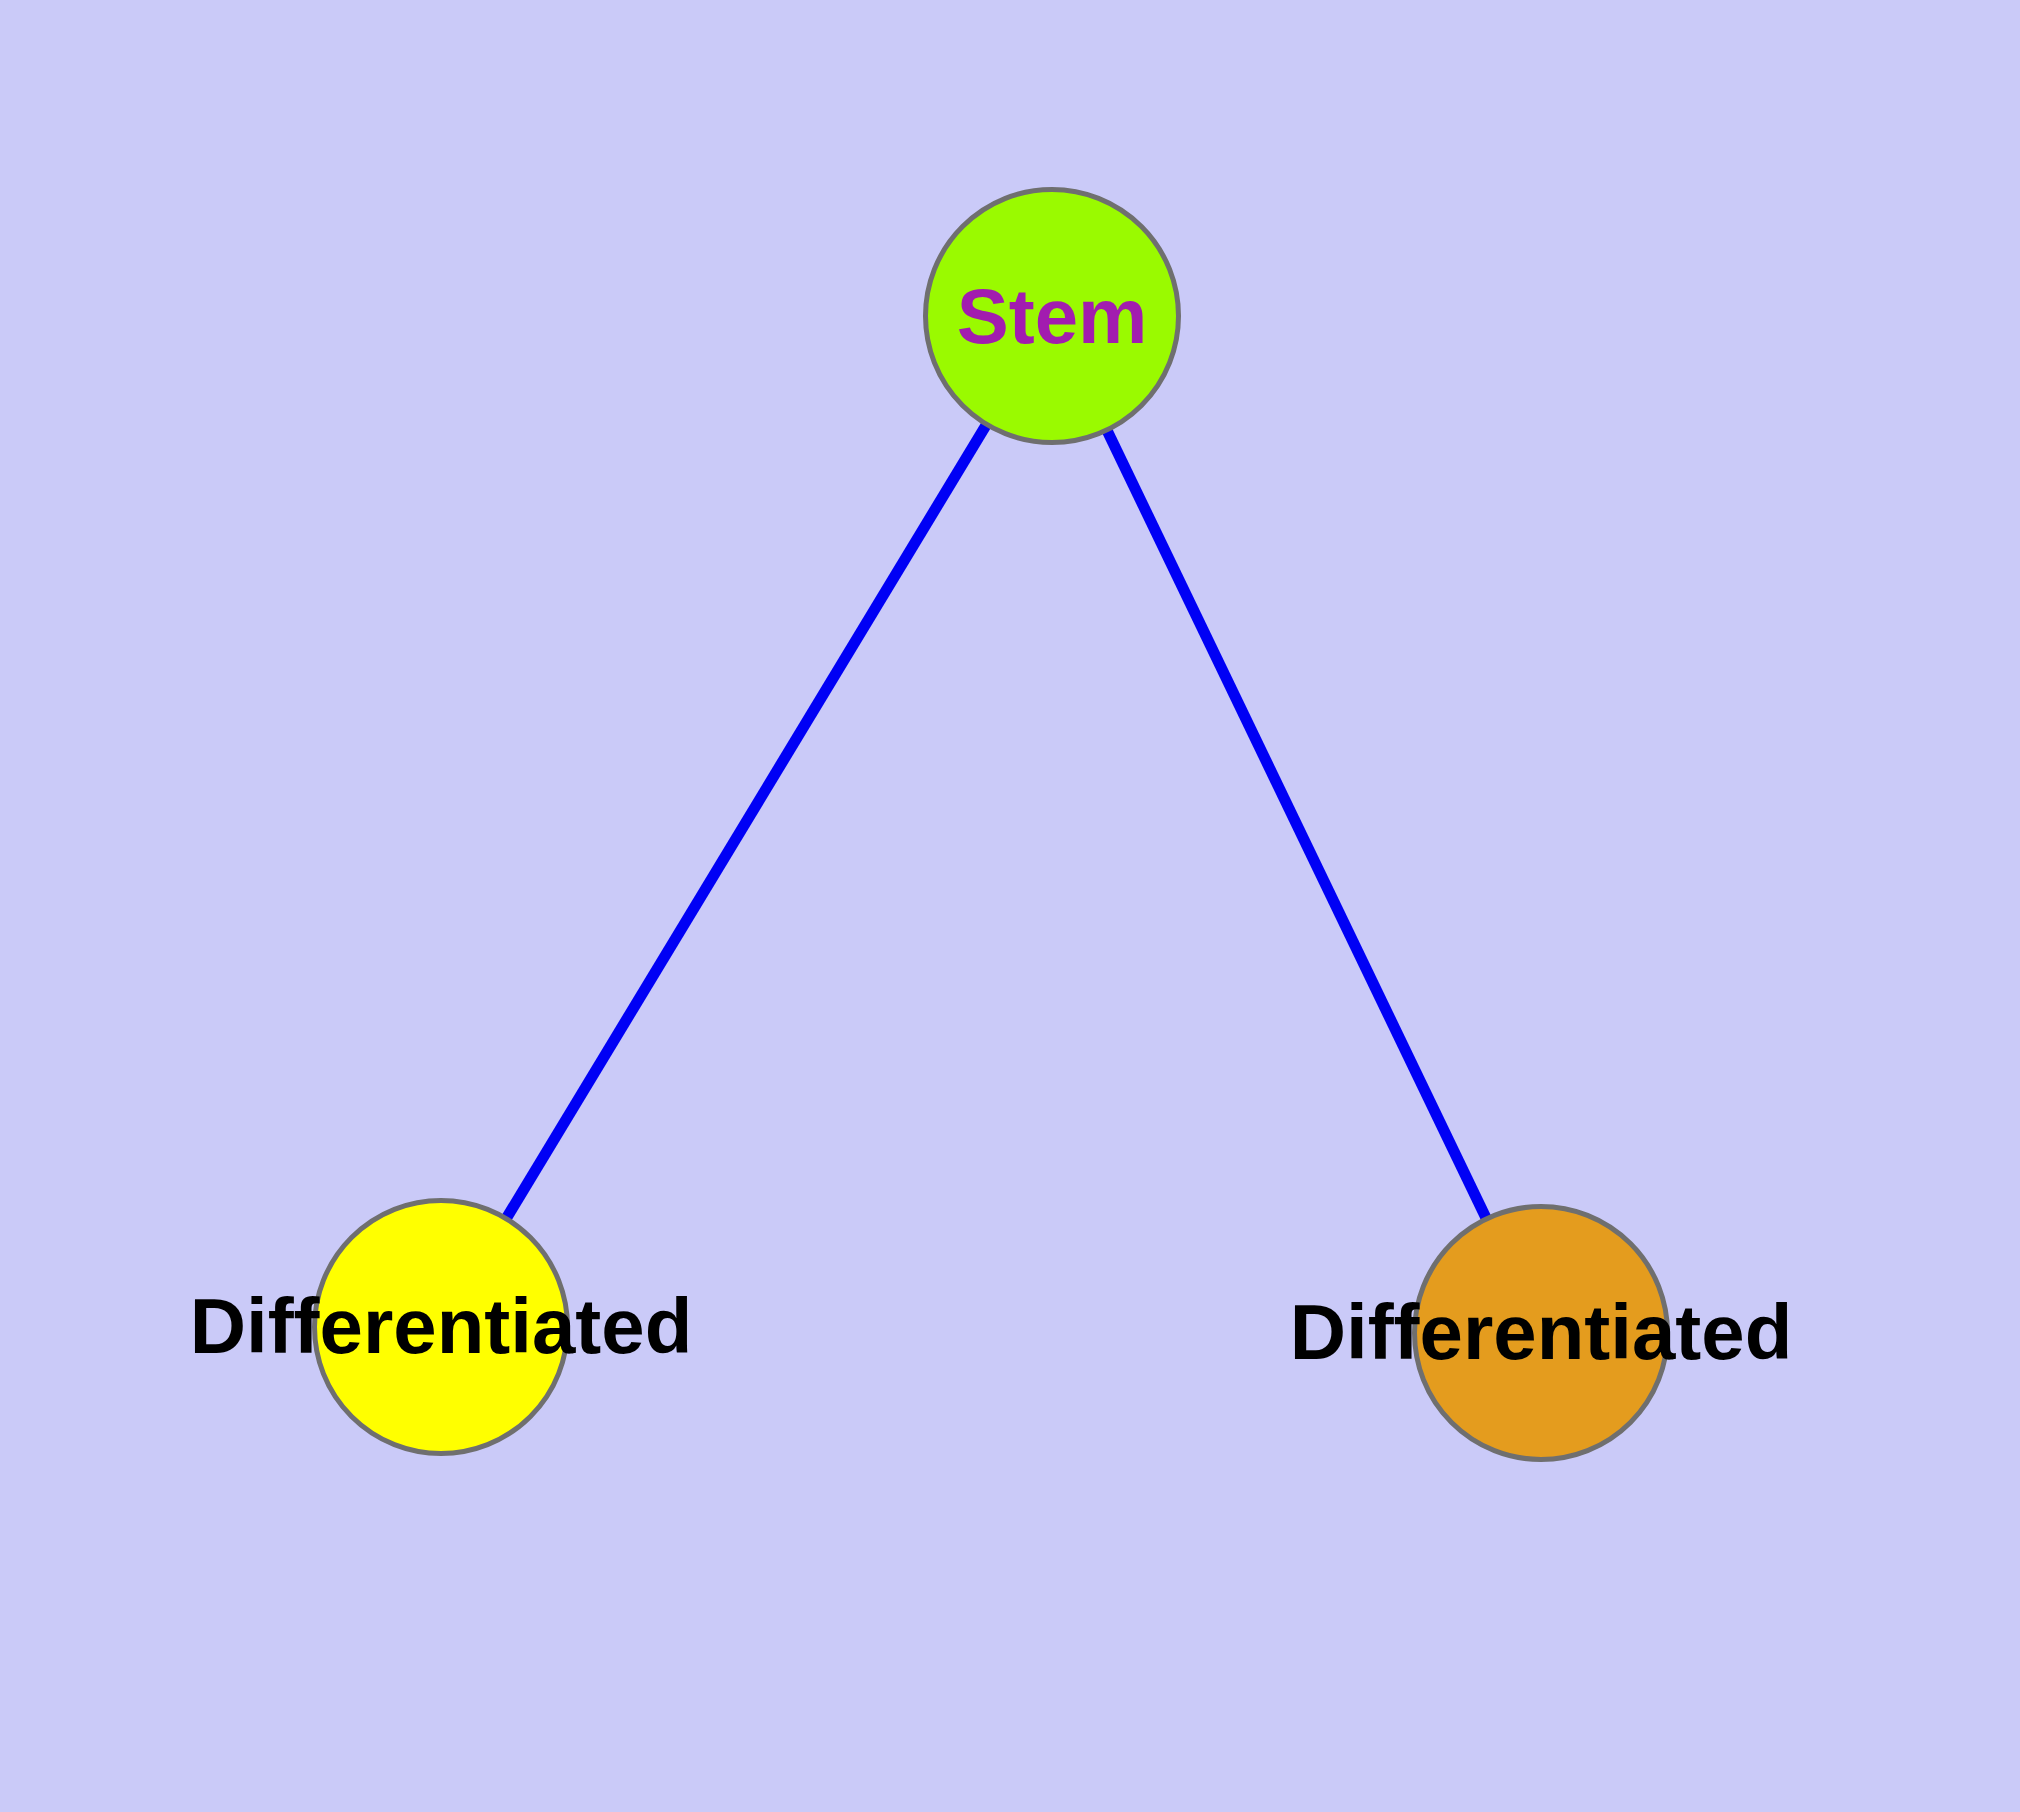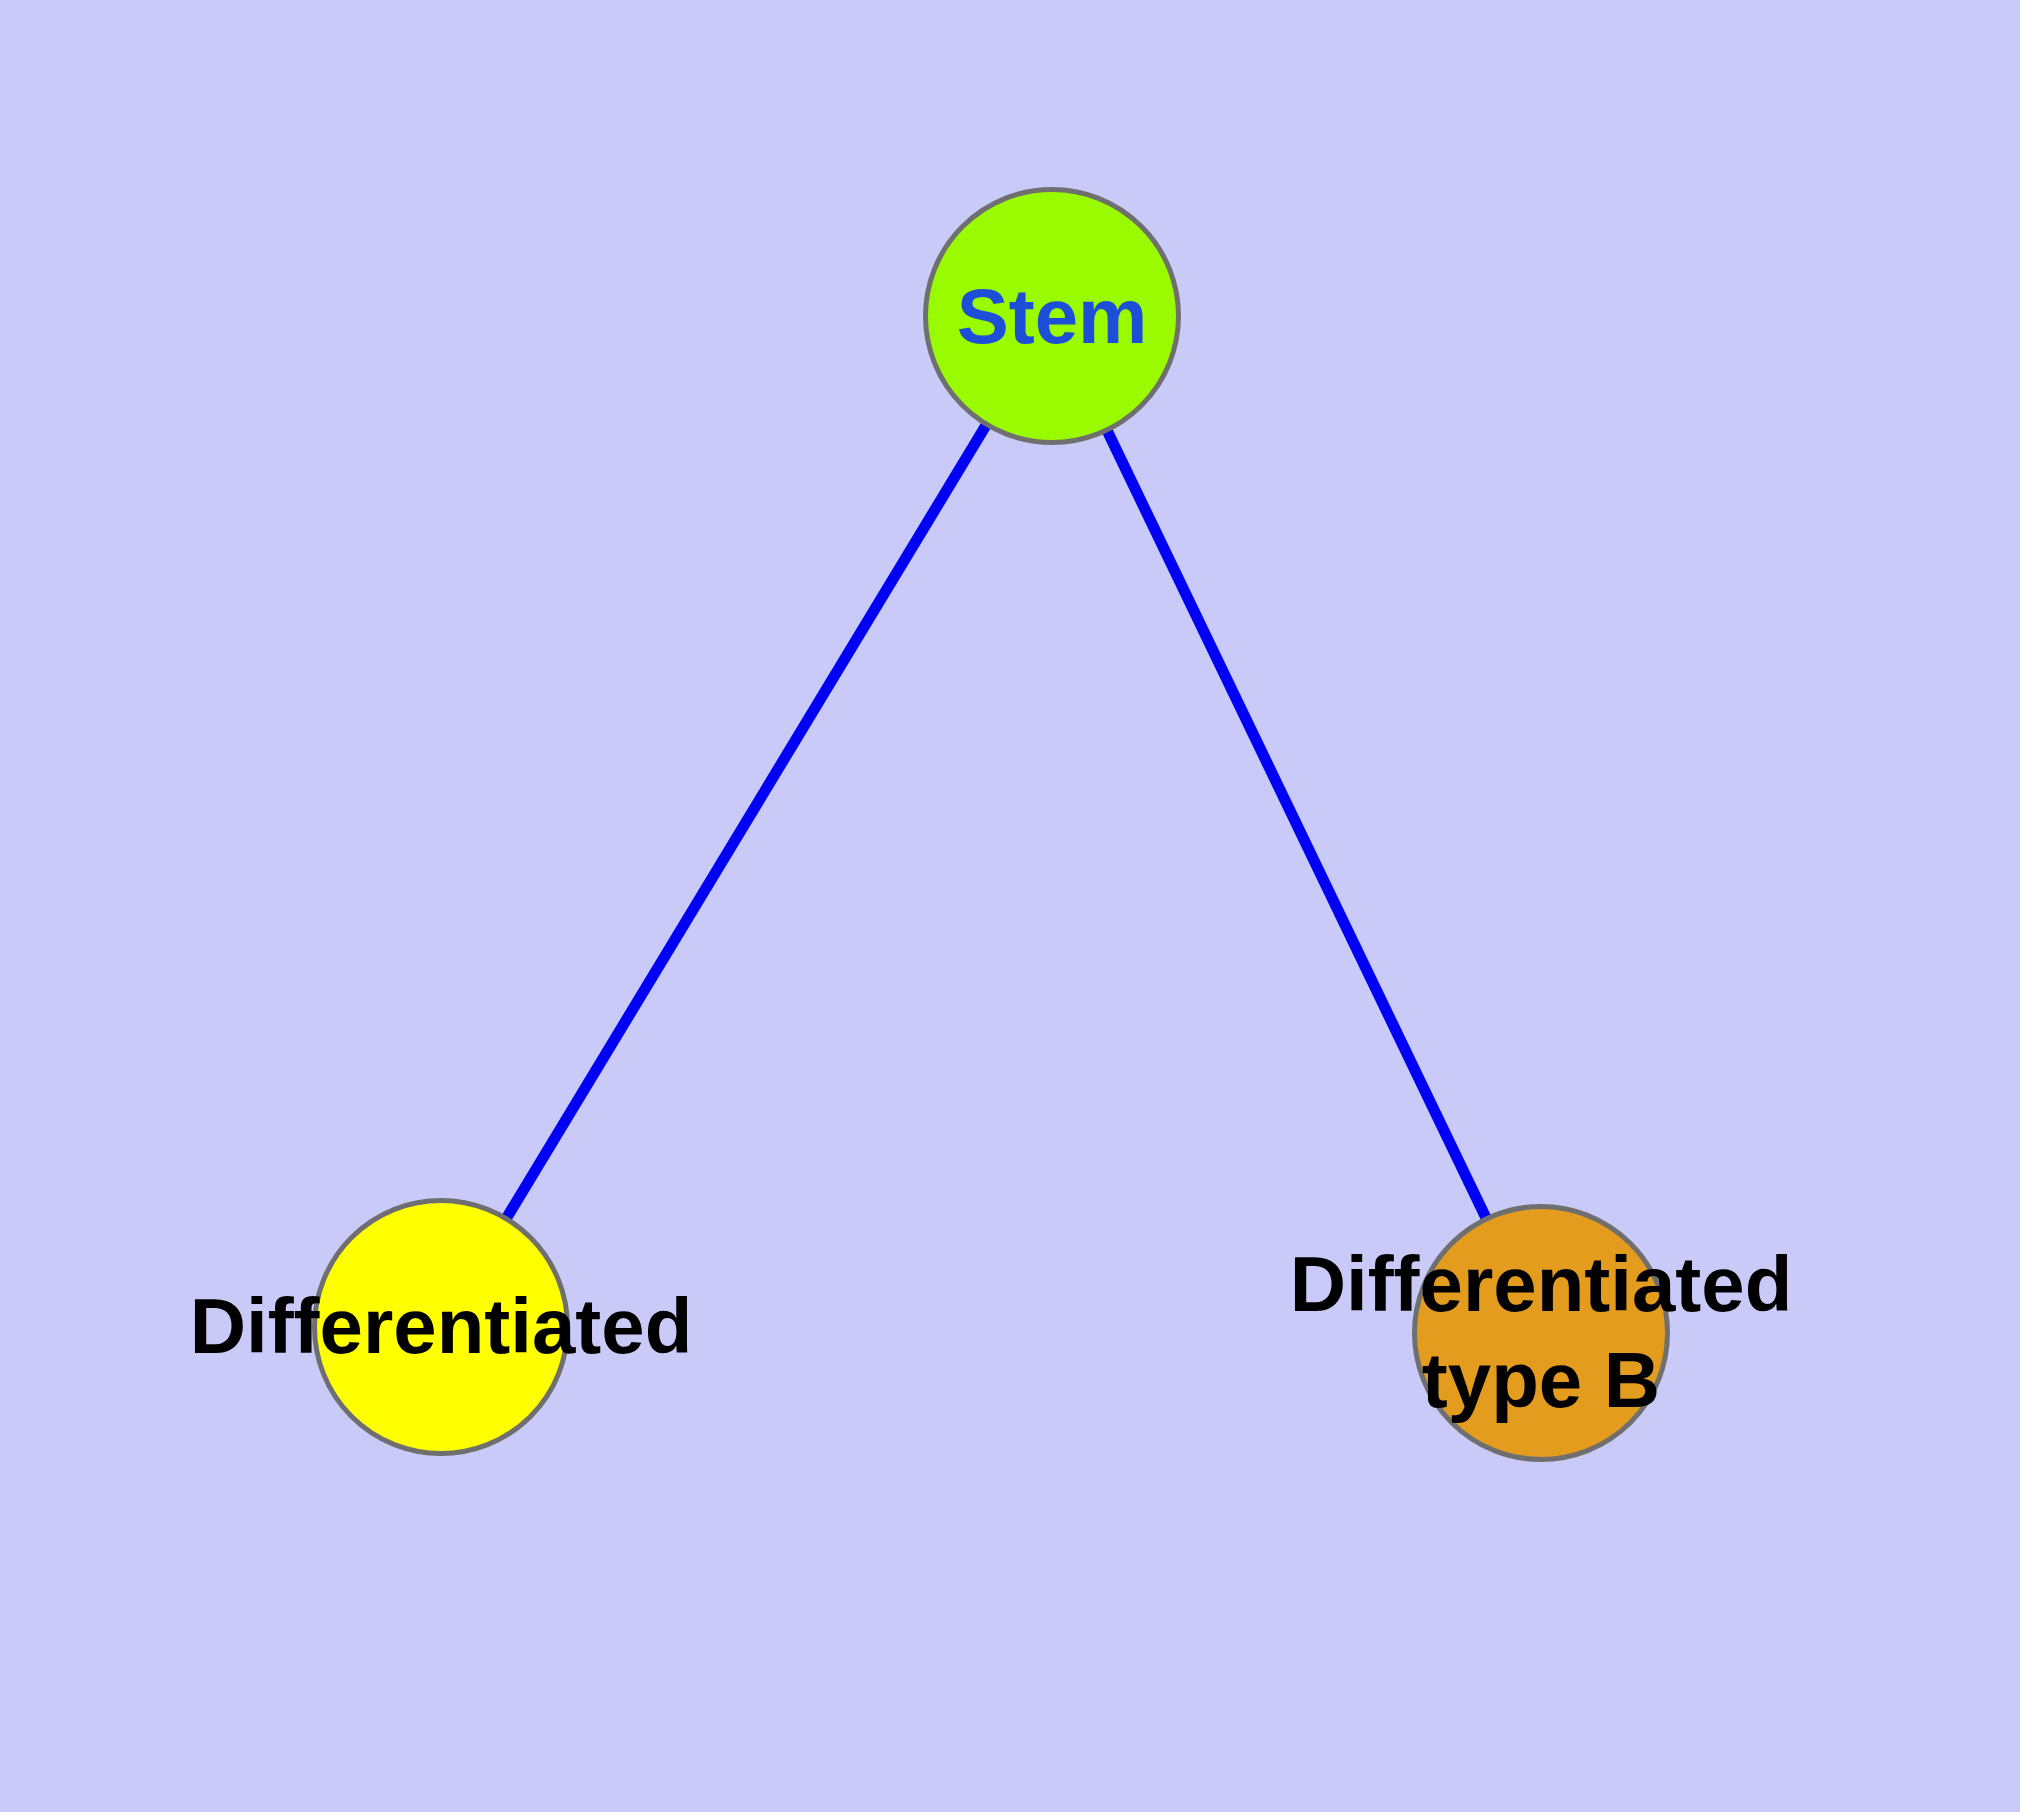"Stem" div.node-label { color: #1d4ed8 -> #a21caf }
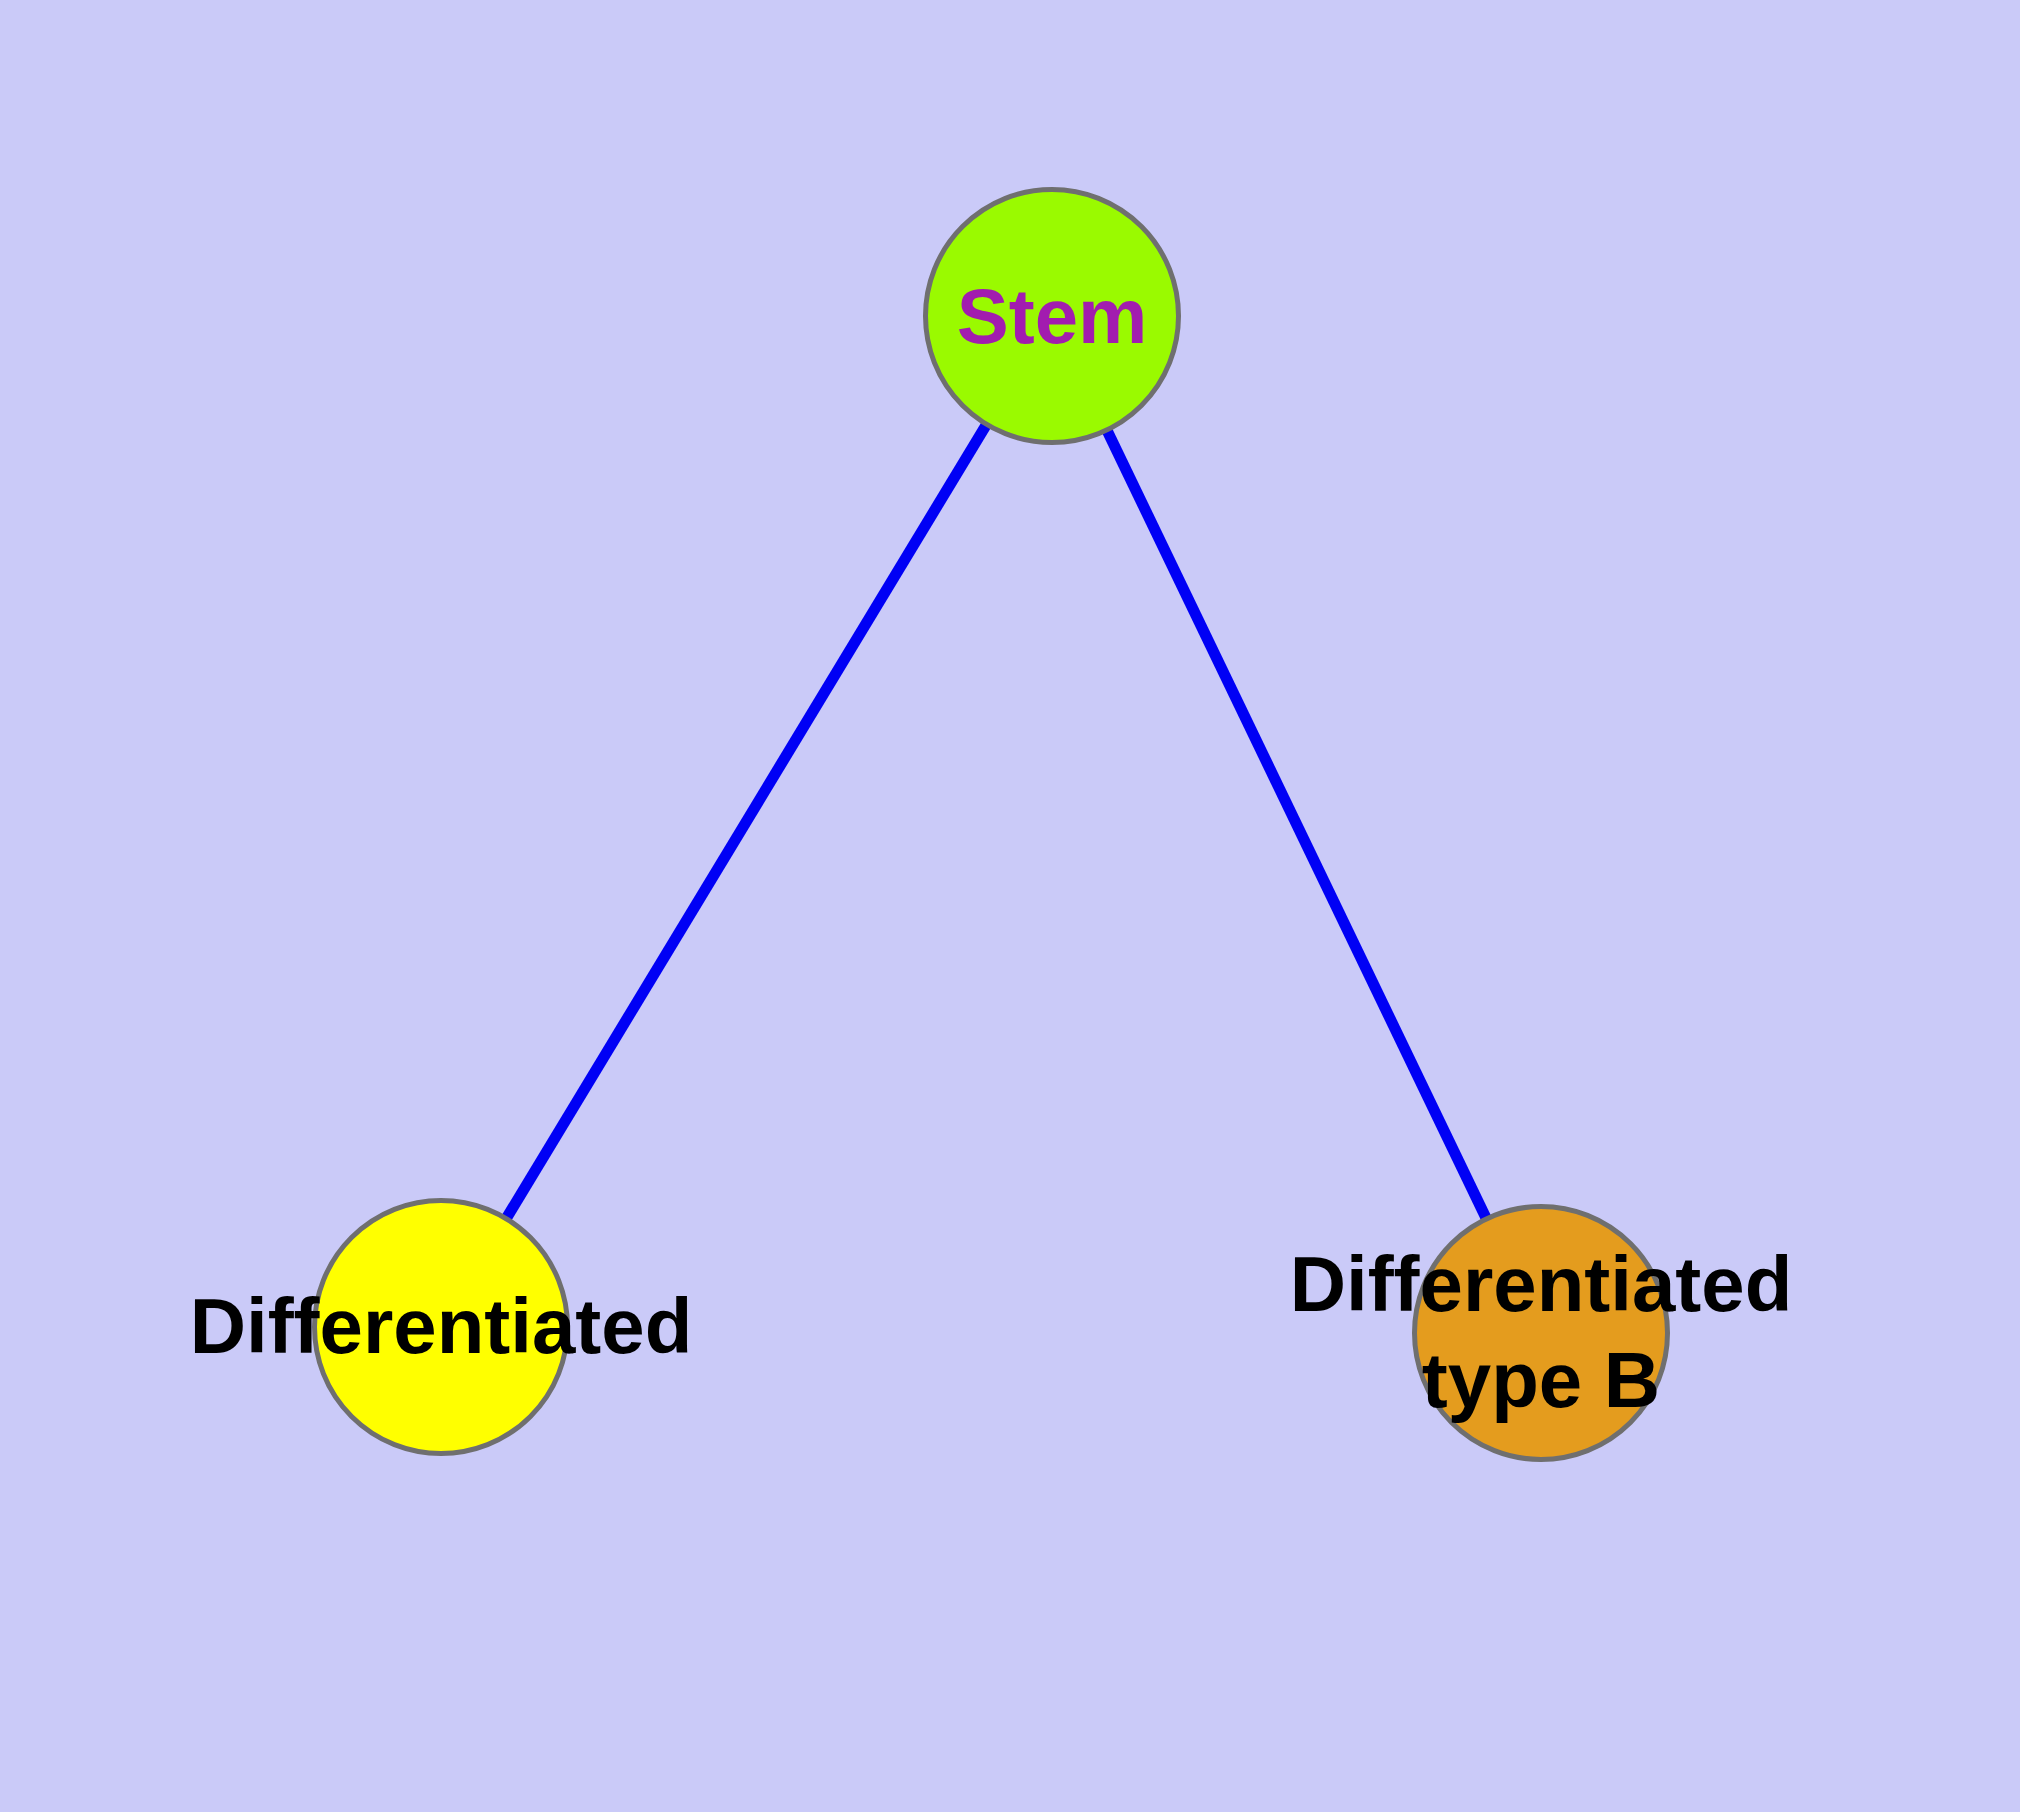"type B" span { html: <span>type B</span> -> none }
